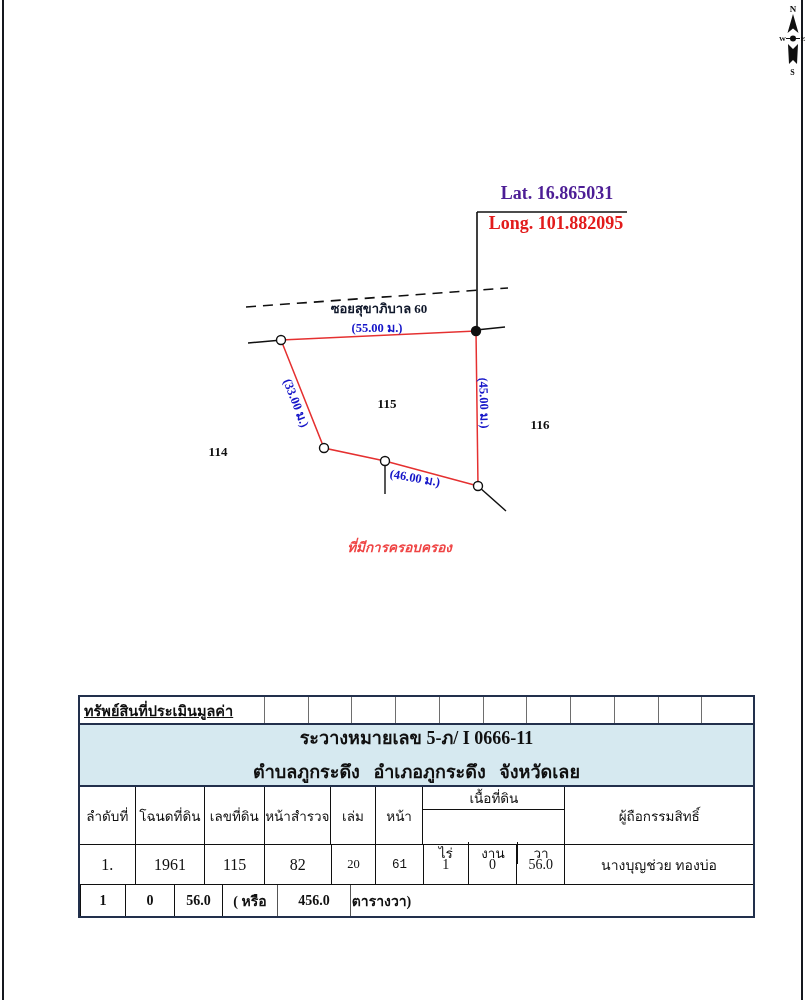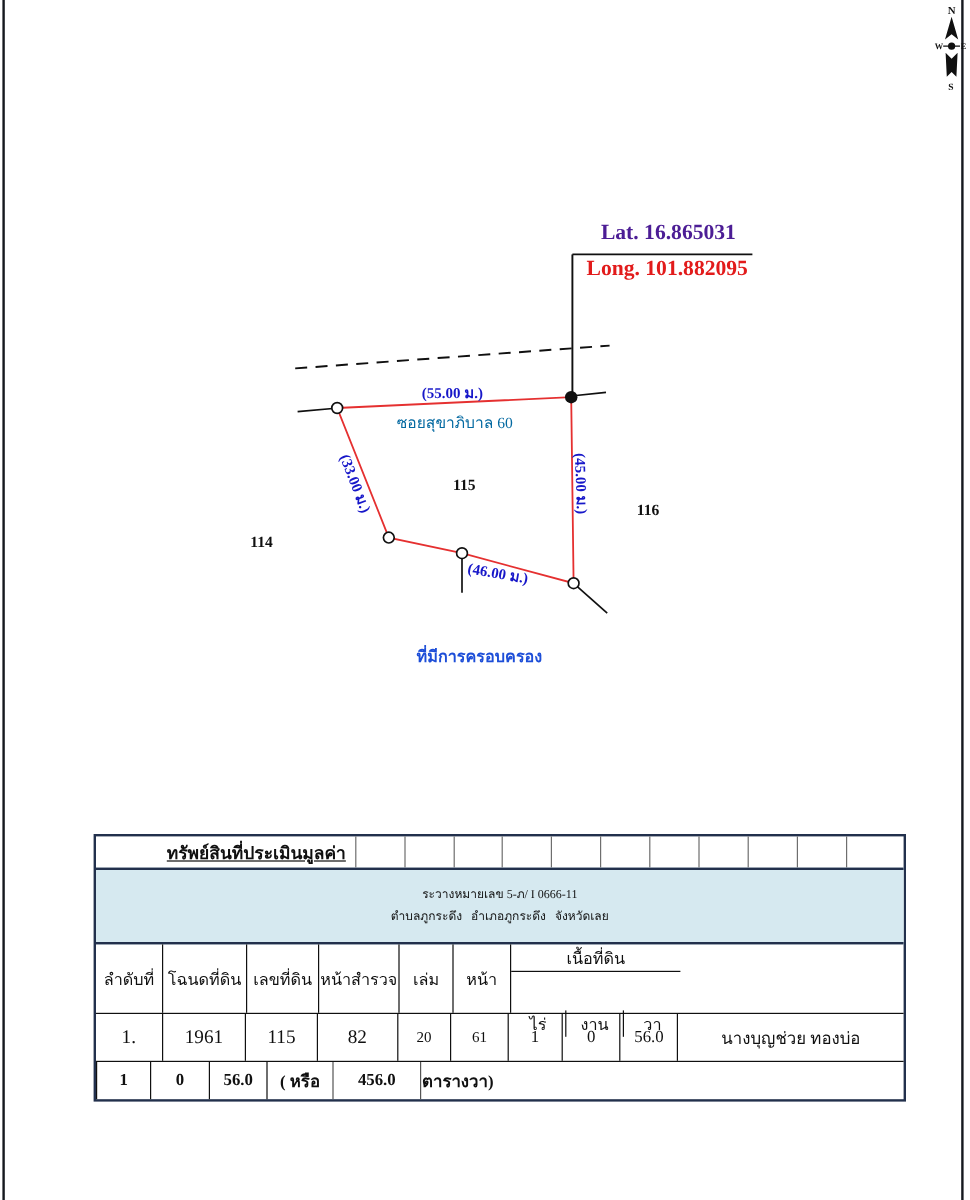"ซอยสุขาภิบาล 60" .lbl-road { color: #0369a1 -> #0f172a; font-weight: normal -> bold; margin-top: 44px -> none }
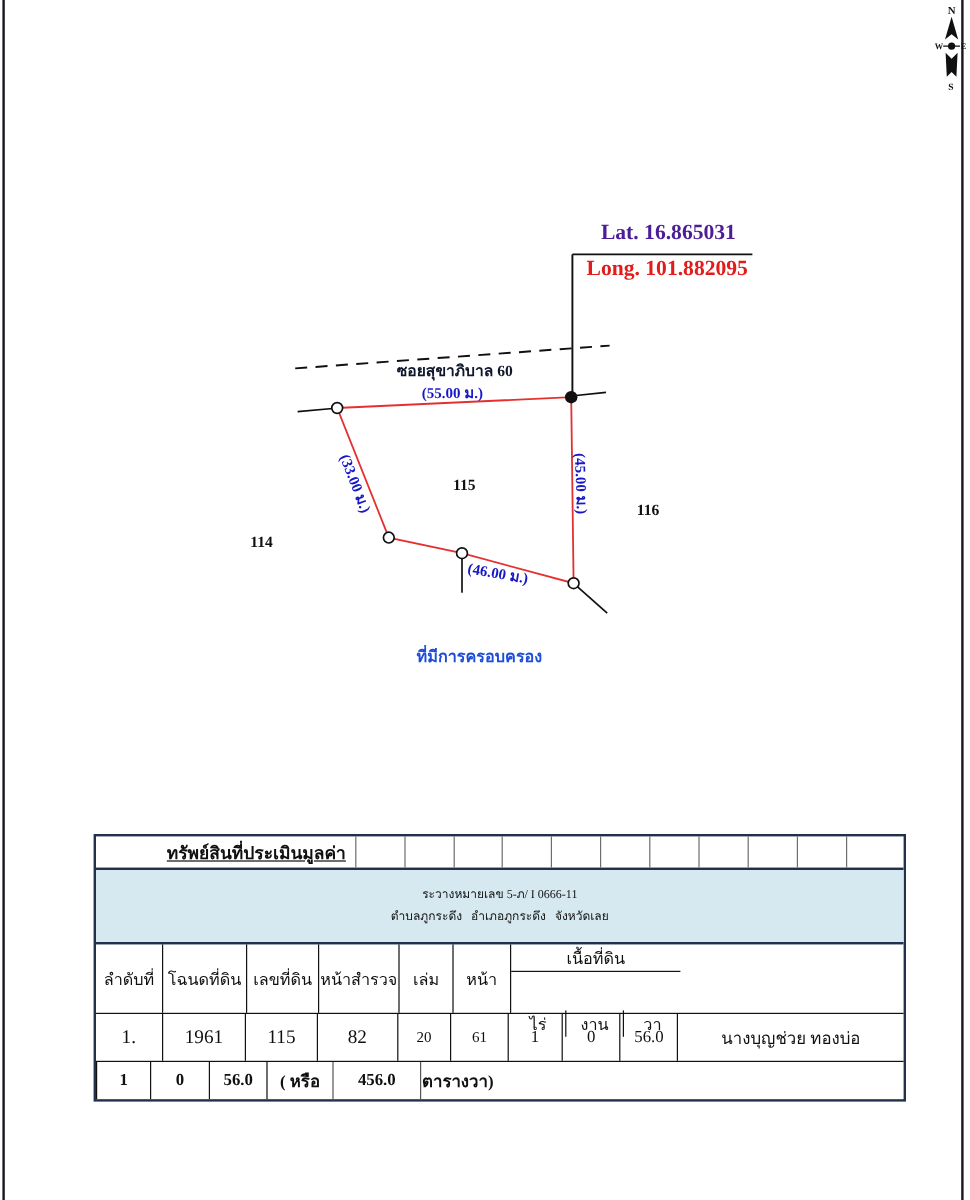"ที่มีการครอบครอง" .lbl-cap { color: #1d4ed8 -> #ef4444; font-style: none -> italic }
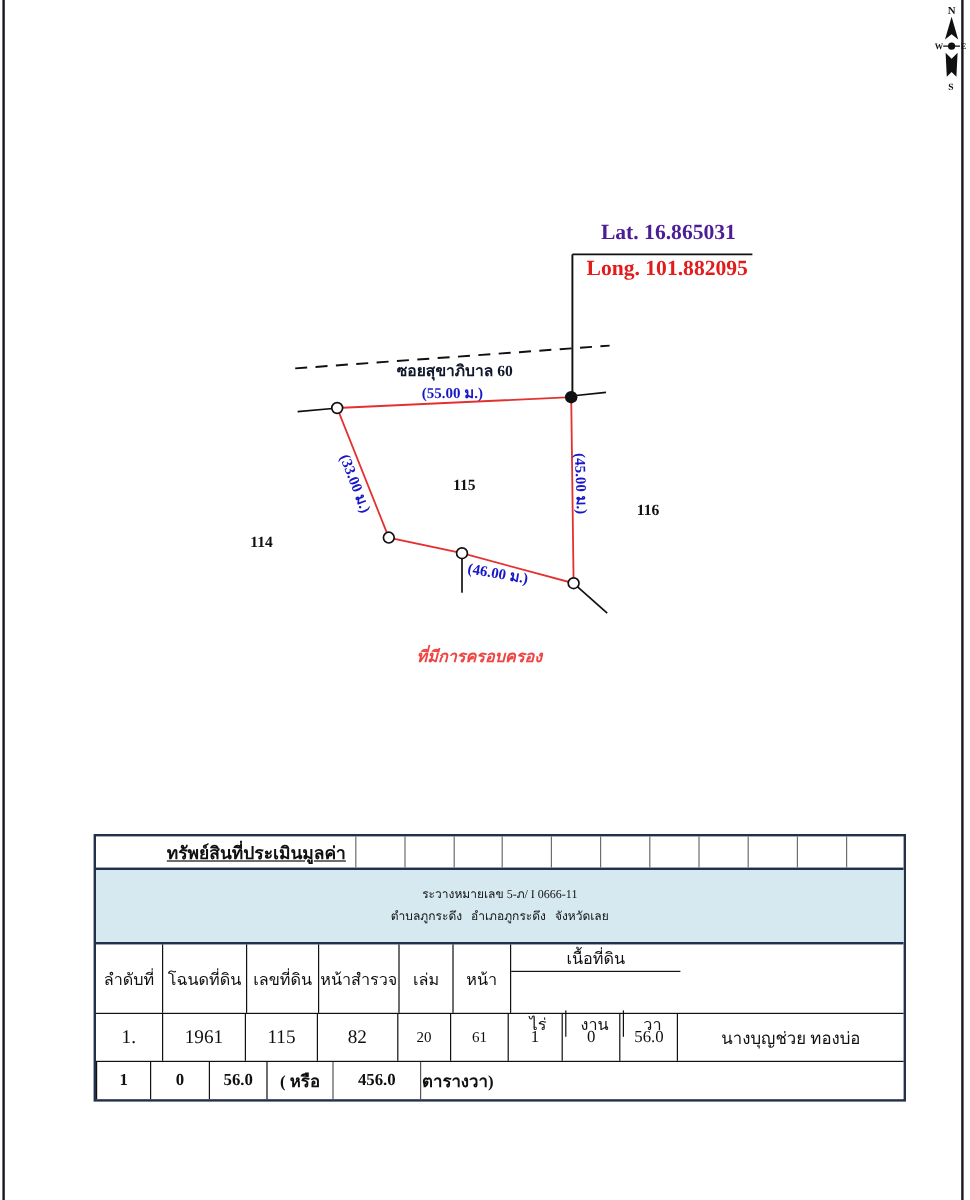"ทรัพย์สินที่ประเมินมูลค่า" .r1-title { margin-left: 43px -> none; padding-left: 16px -> 4px }
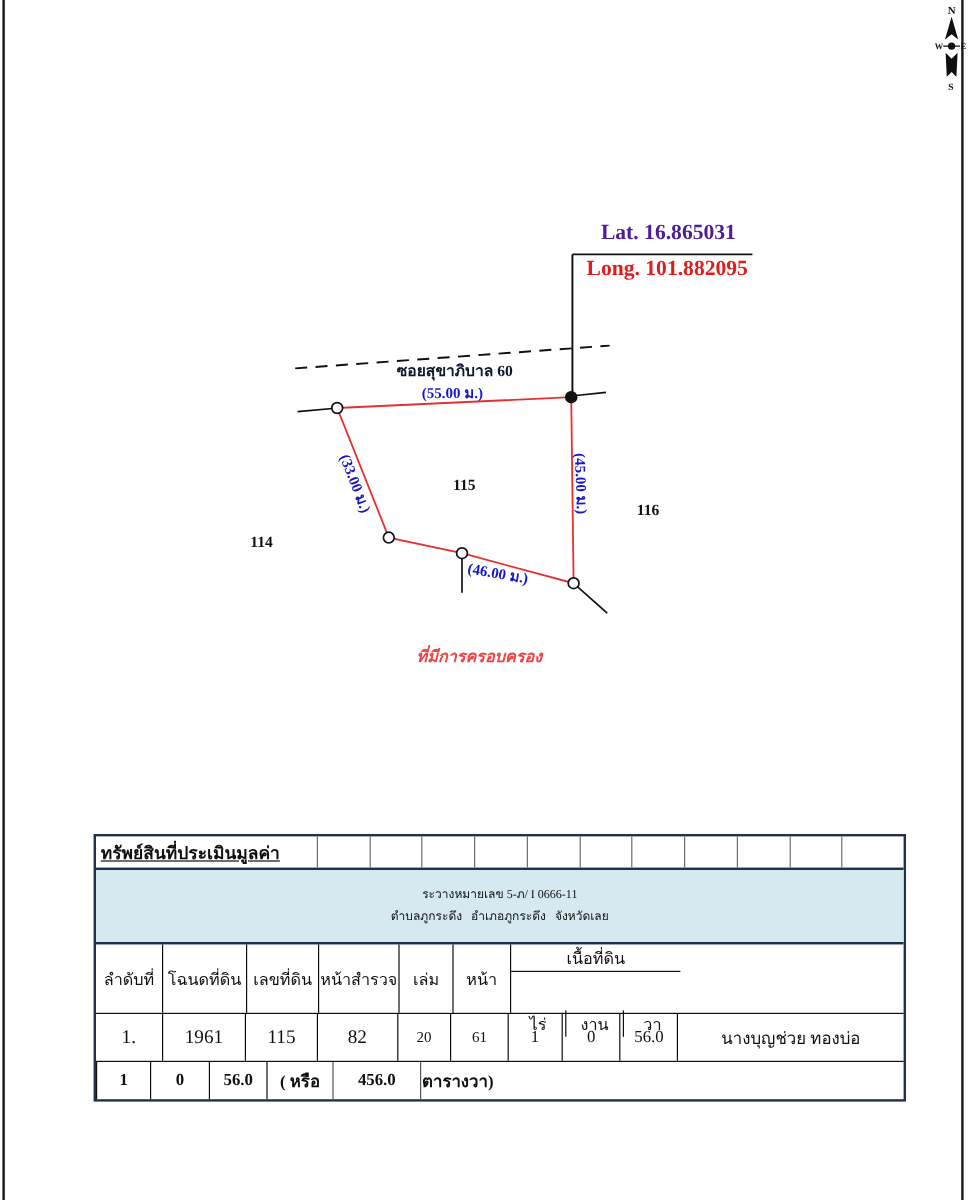"ระวางหมายเลข 5-ภ/ I 0666-11" .rblue div { font-size: 10px -> 18px; font-weight: normal -> bold }
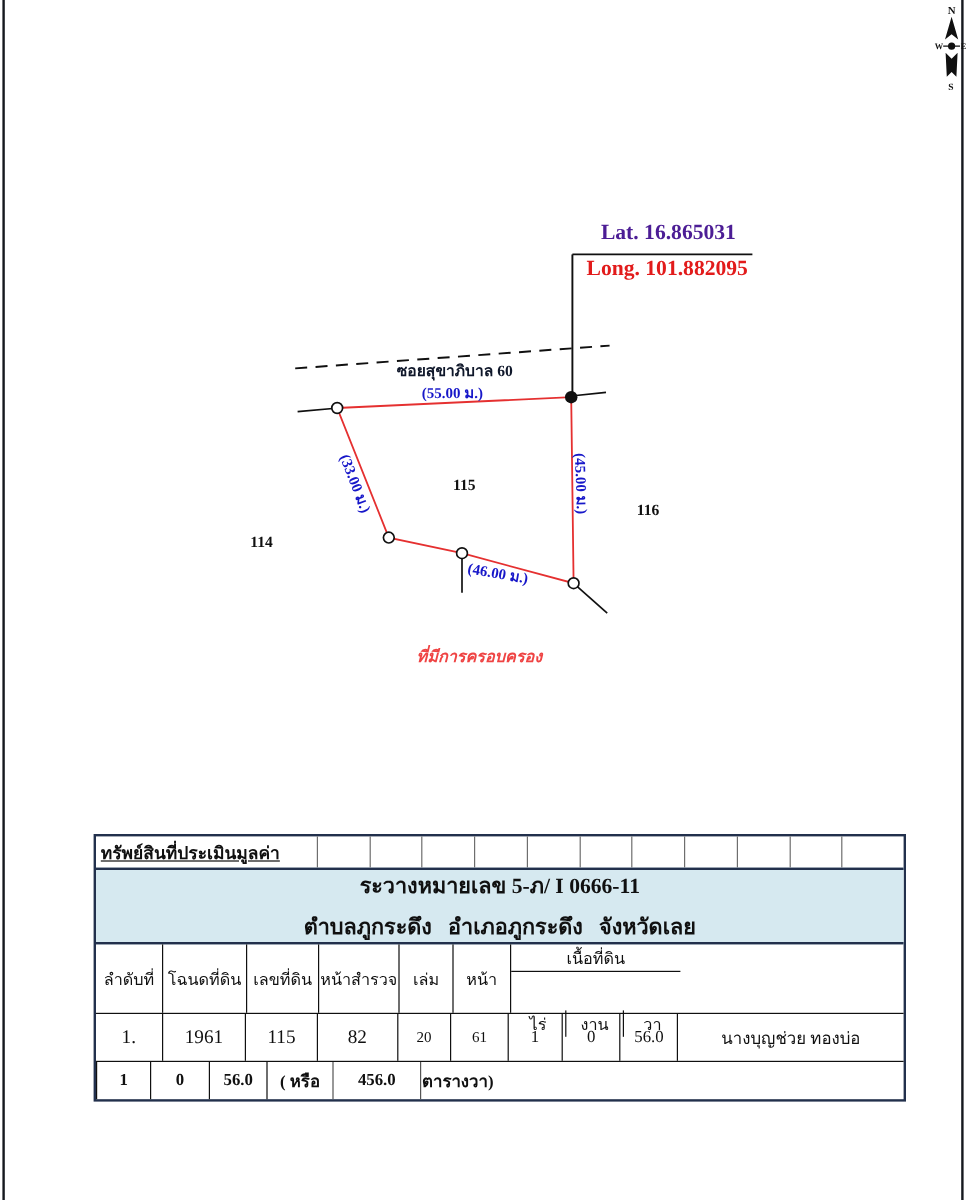"หน้า" .c-page { font-family: none -> Liberation Mono, monospace }
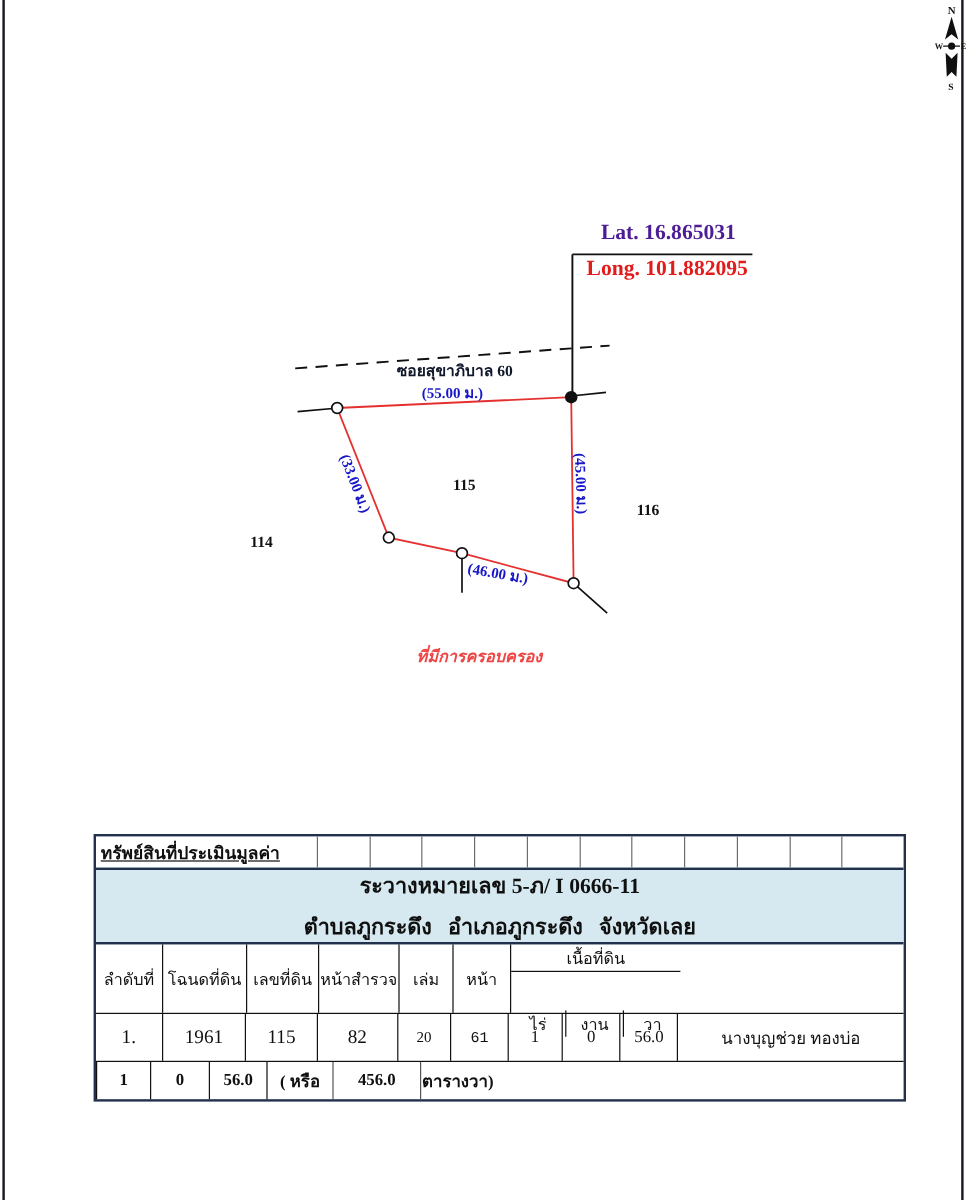"ผู้ถือกรรมสิทธิ์" div.hcell { html: none -> <div>ผู้ถือกรรมสิทธิ์</div> }
